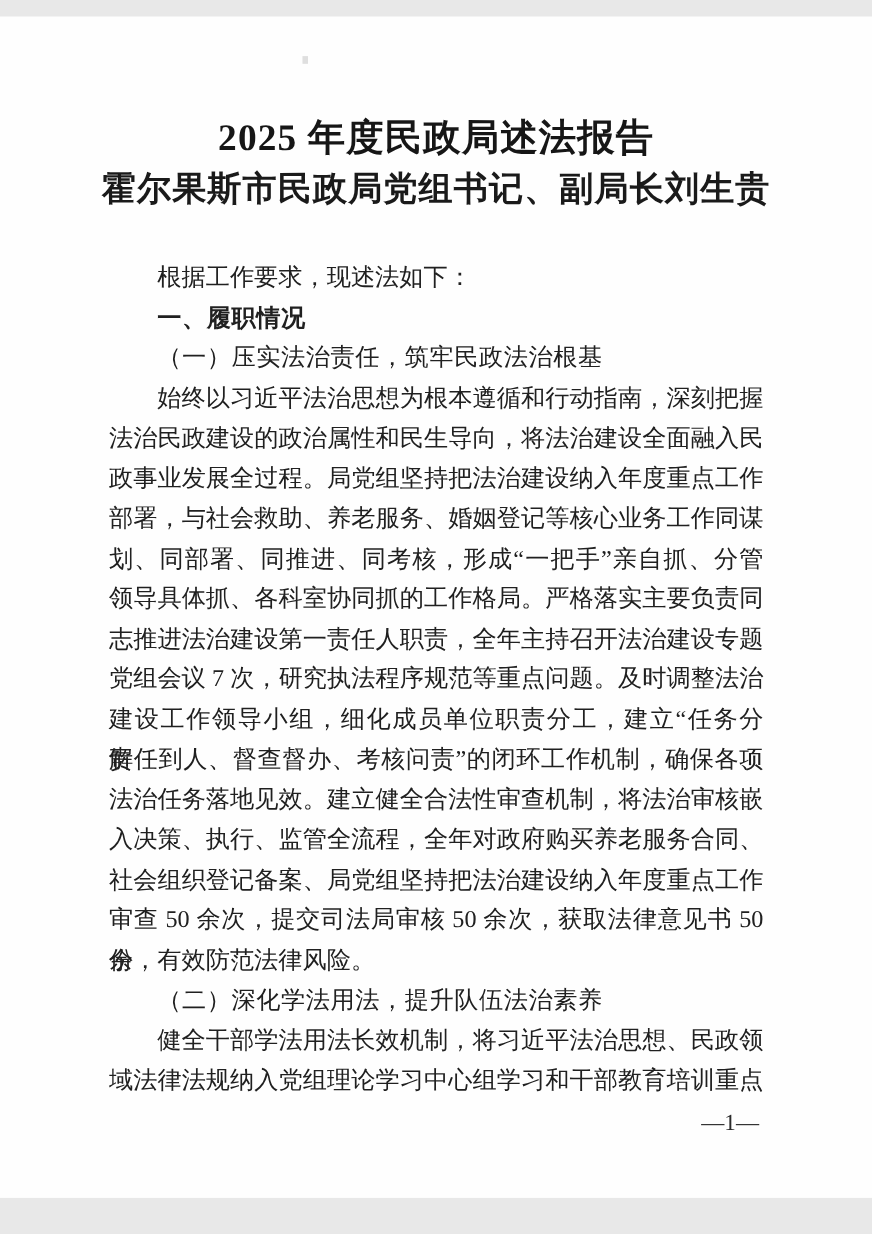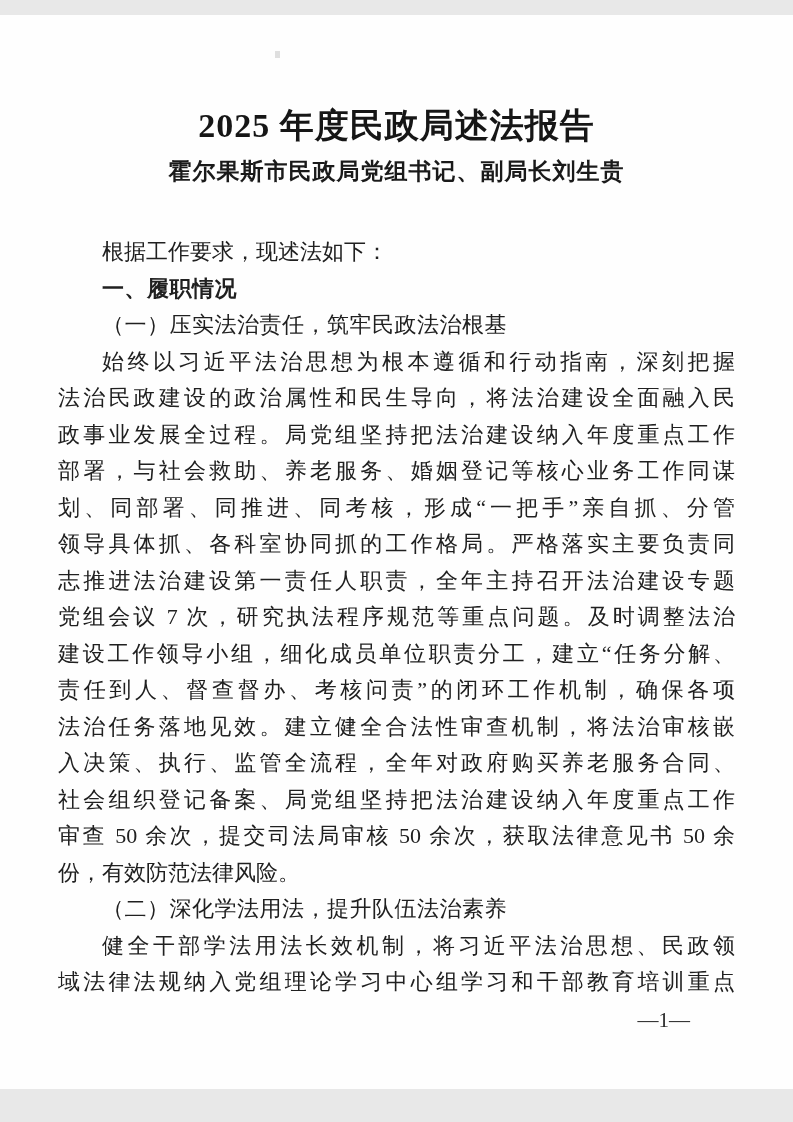"霍尔果斯市民政局党组书记、副局长刘生贵" .doc-subtitle { font-size: 23px -> 31px }
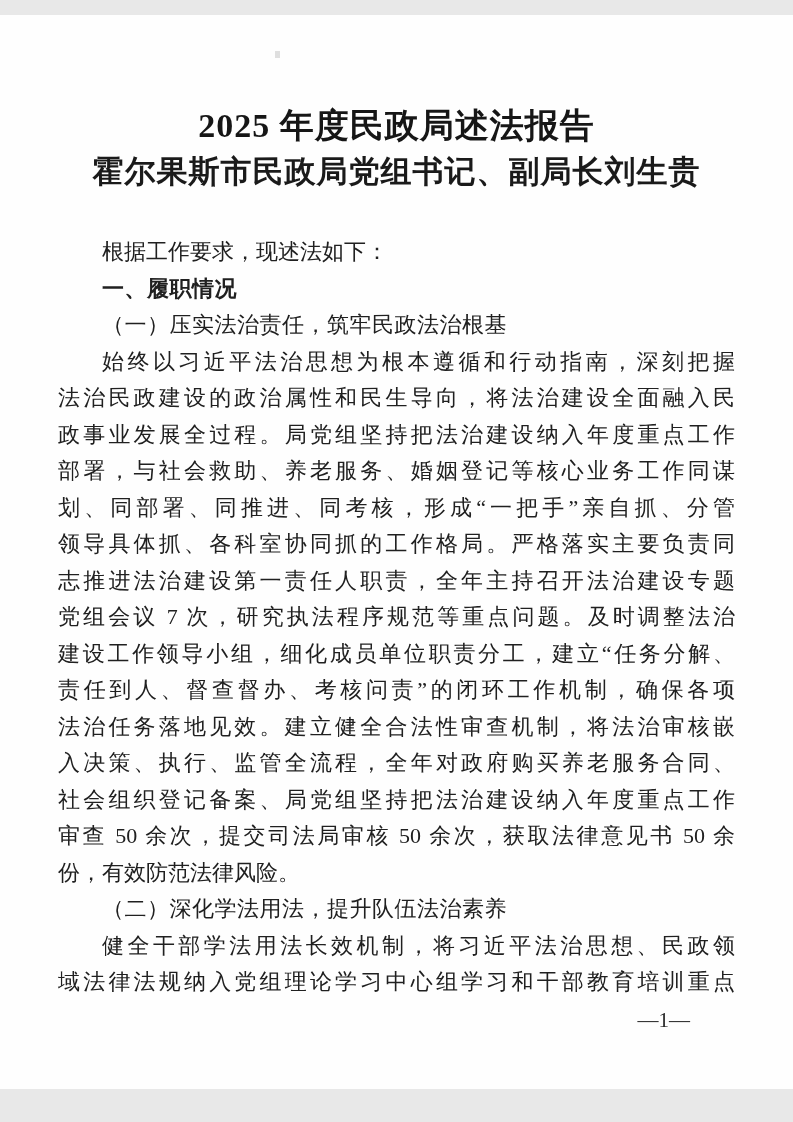"根据工作要求，现述法如下：" .doc-body { padding: 0 58px -> 0 99px }
